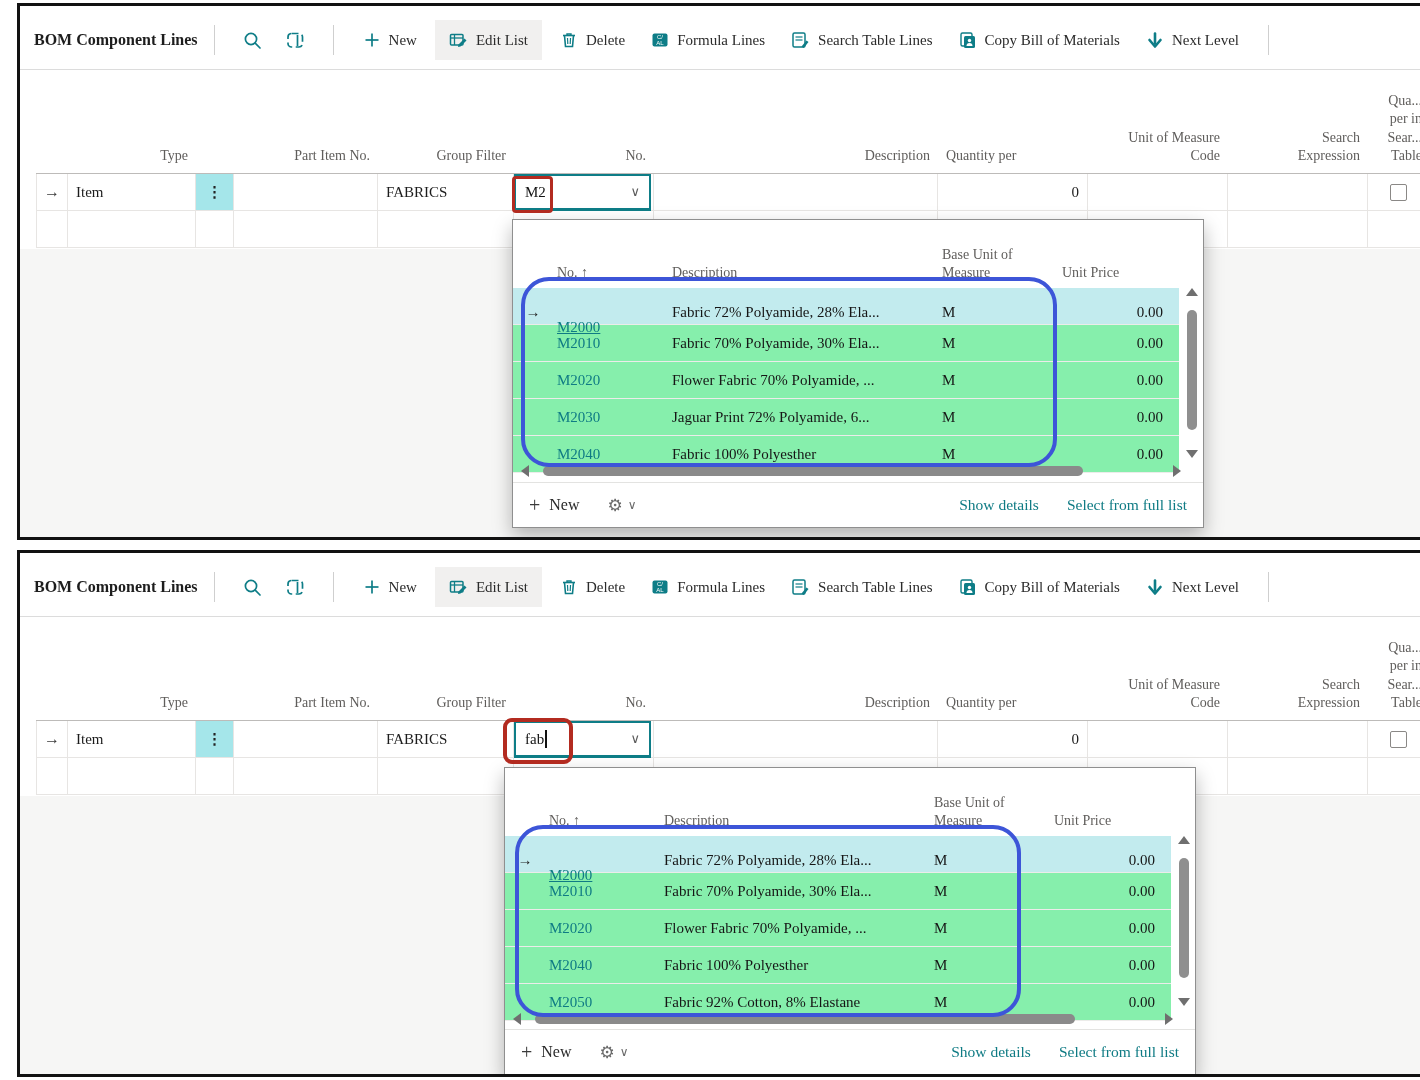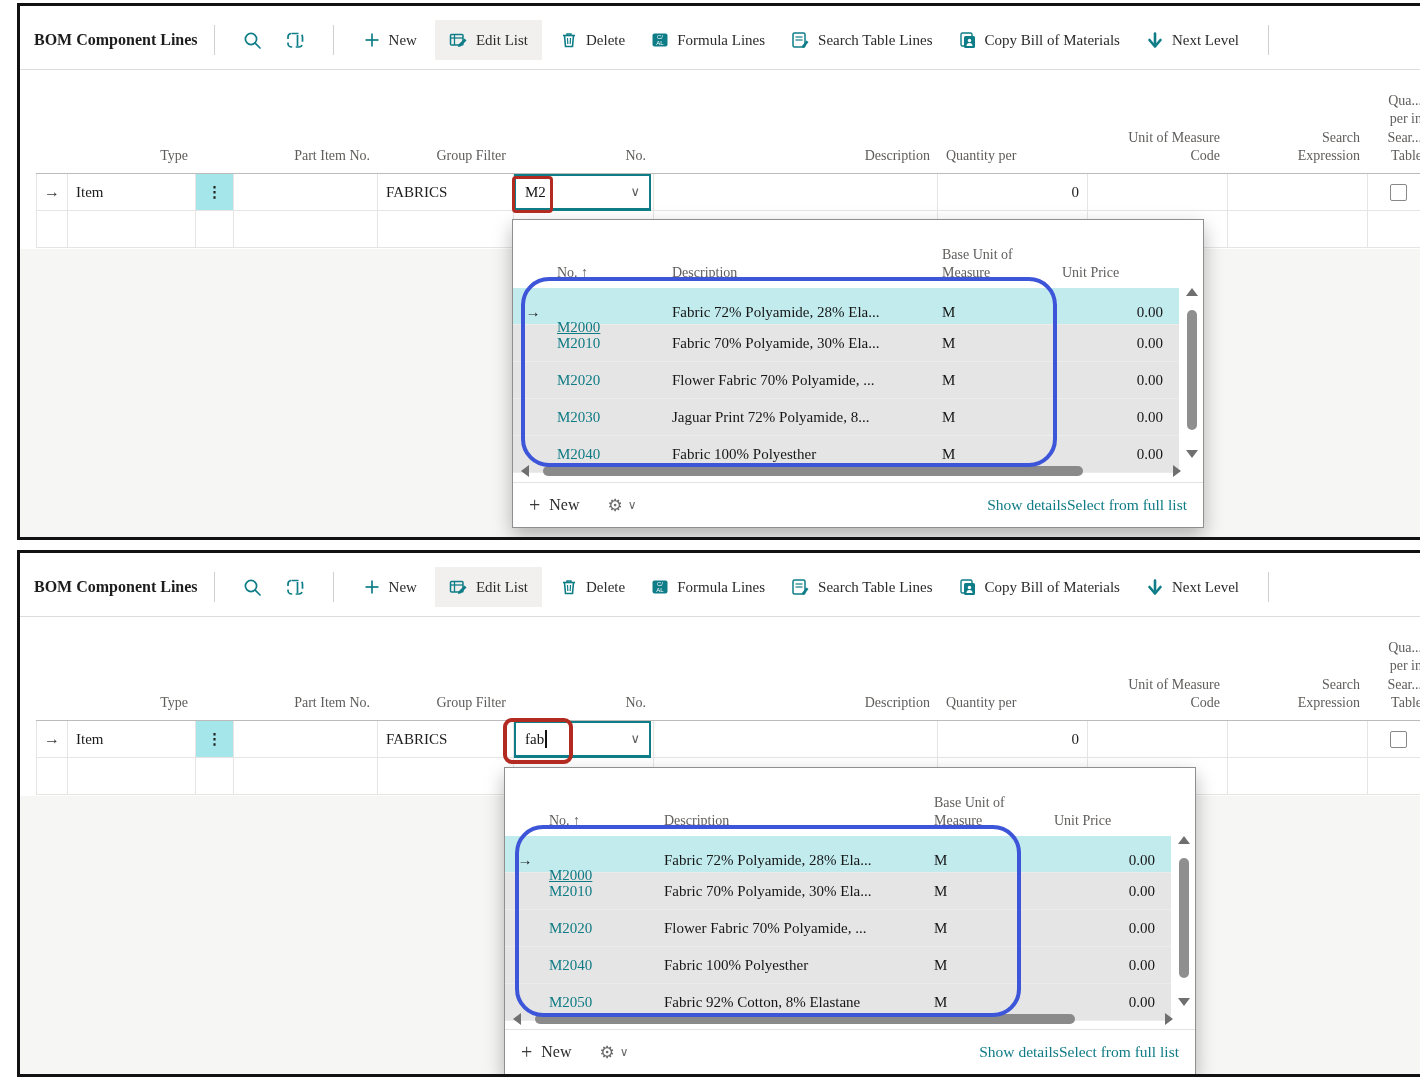"M2010" .dd-row { background: #e5e5e5 -> #86efac }
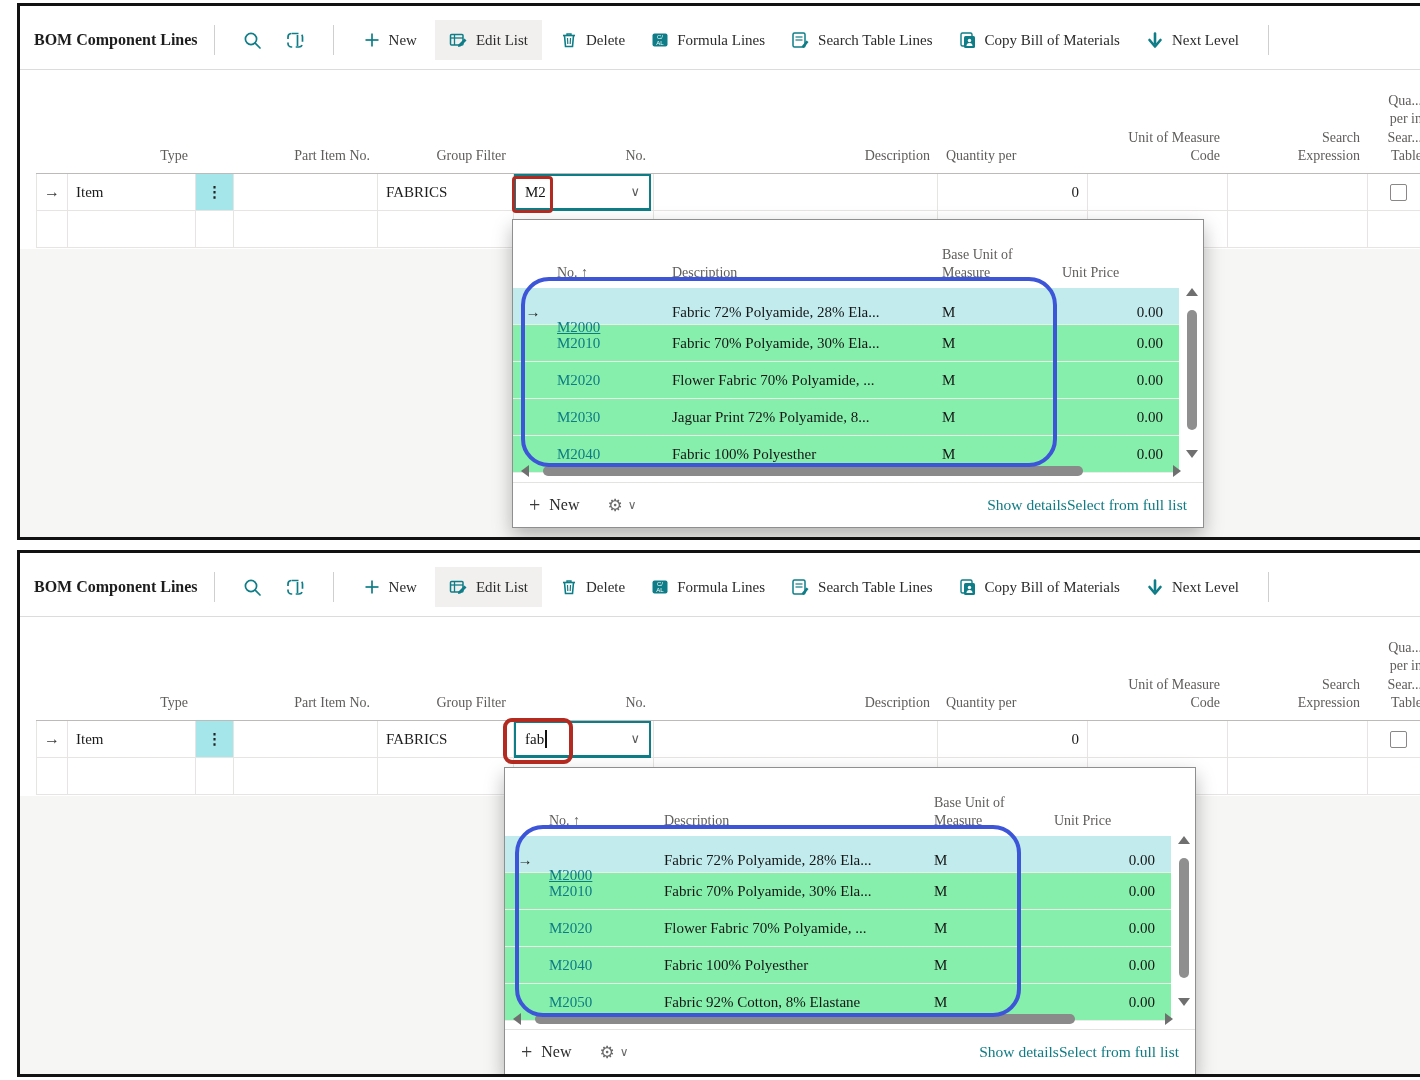"Jaguar Print 72% Polyamide, 8..." div.dd-cell { text: 8 -> 6 }
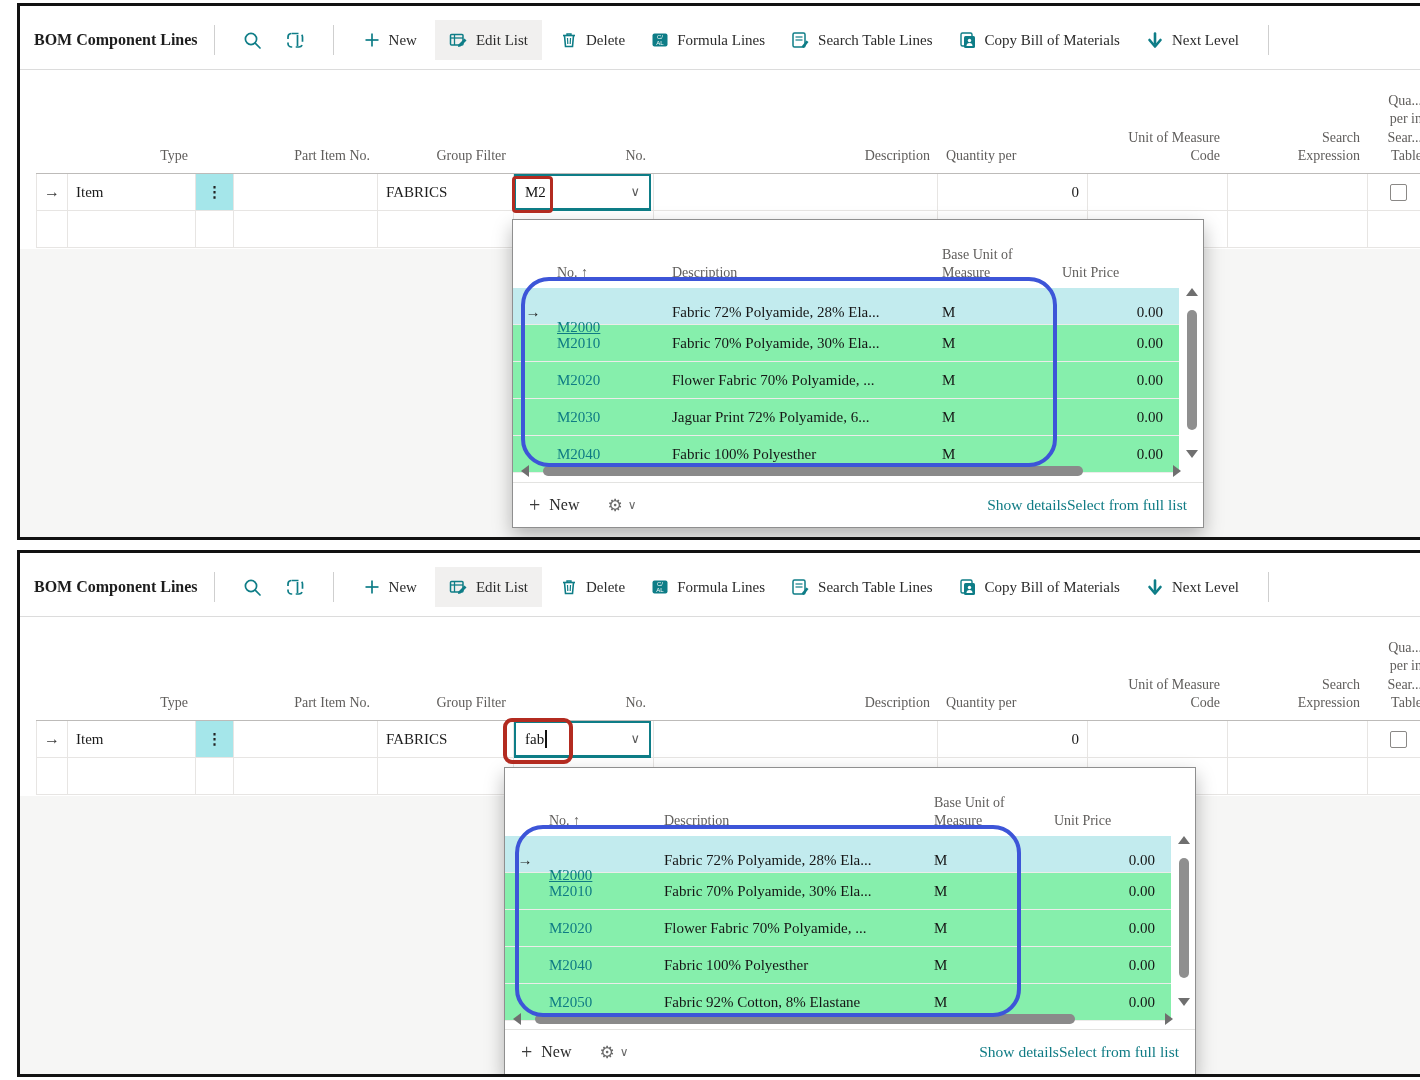"Show details" .dd-links { gap: none -> 28px }
